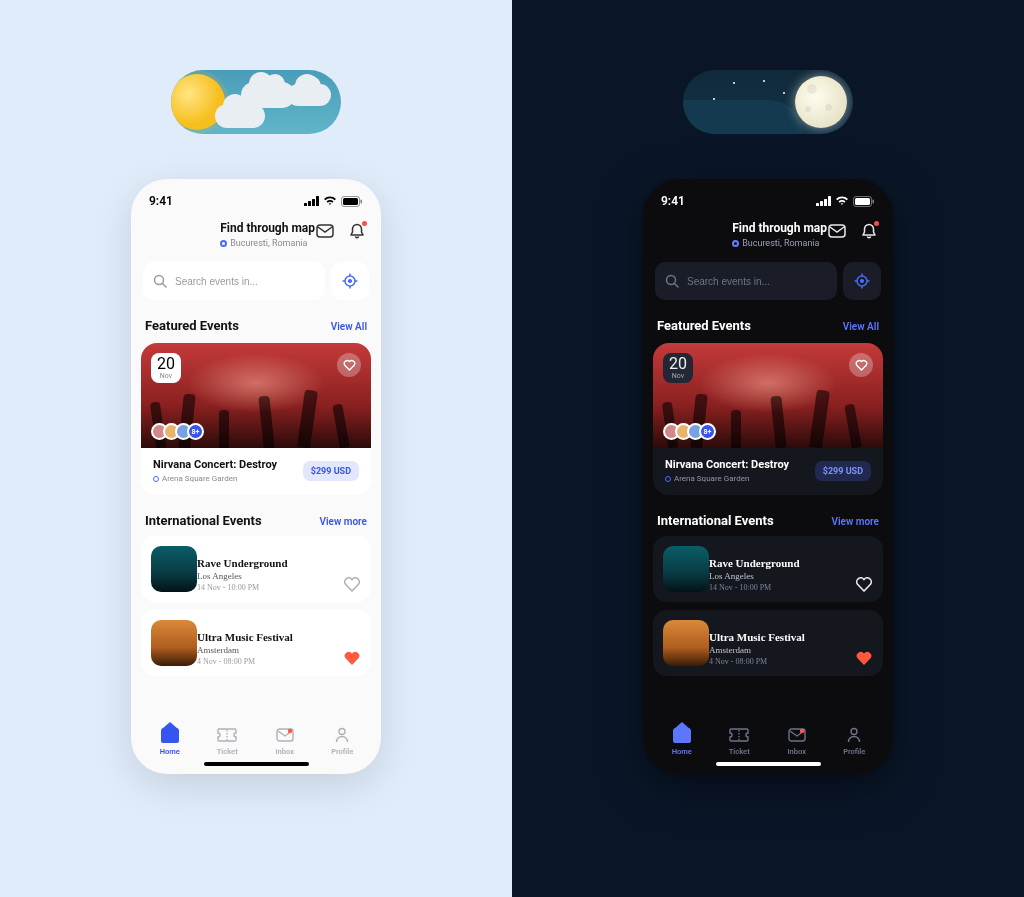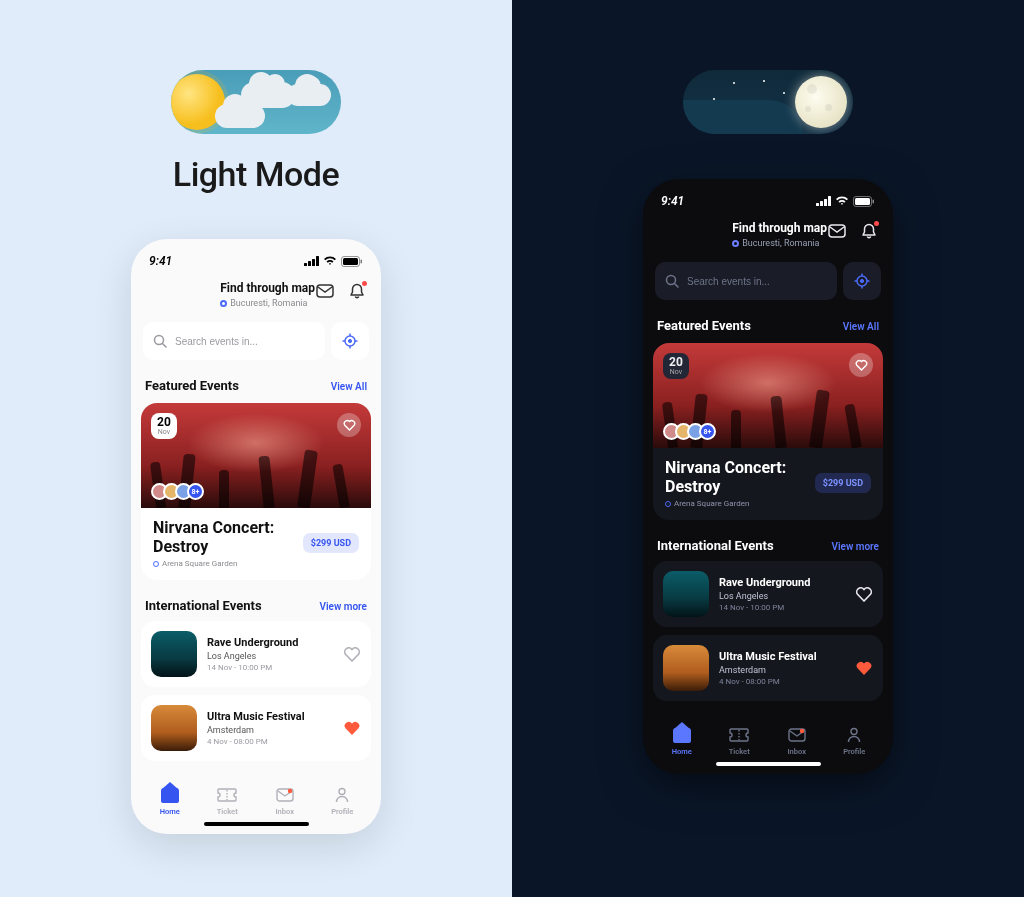"Light Mode" div.mode-title { html: <div>Light Mode</div> -> none }
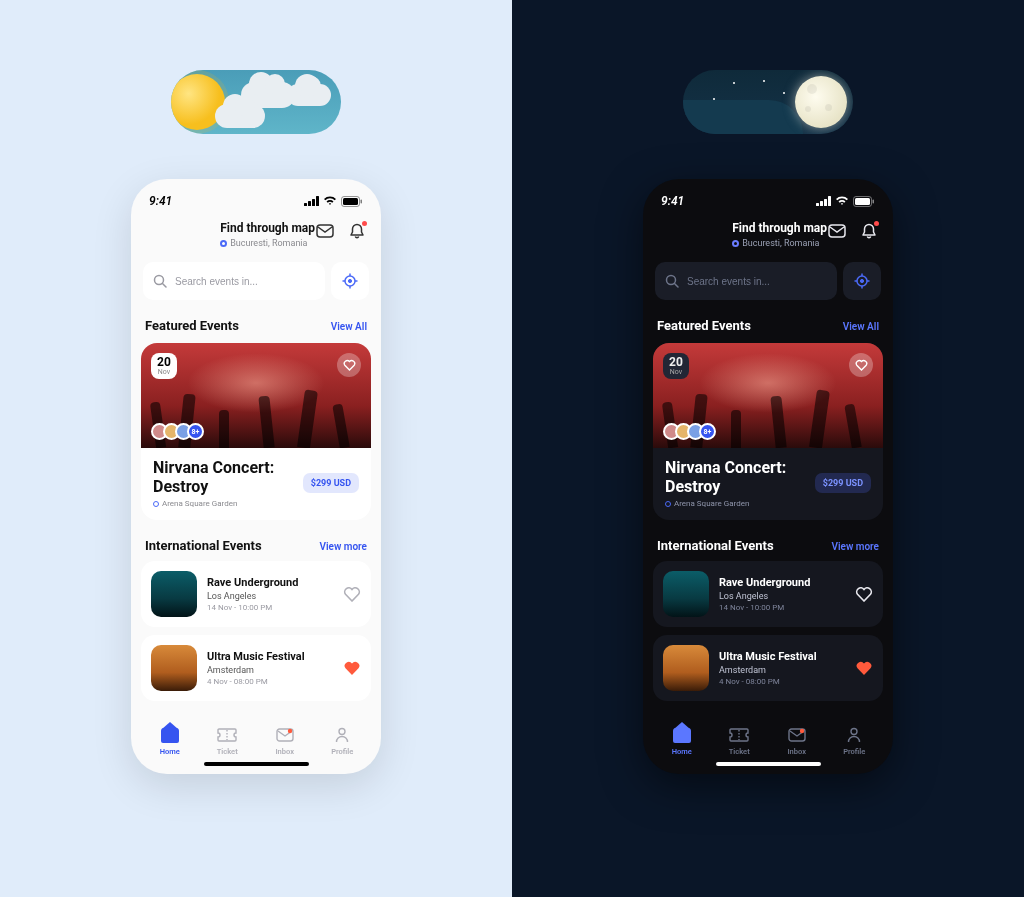"9:41" .status-bar { font-style: italic -> none }
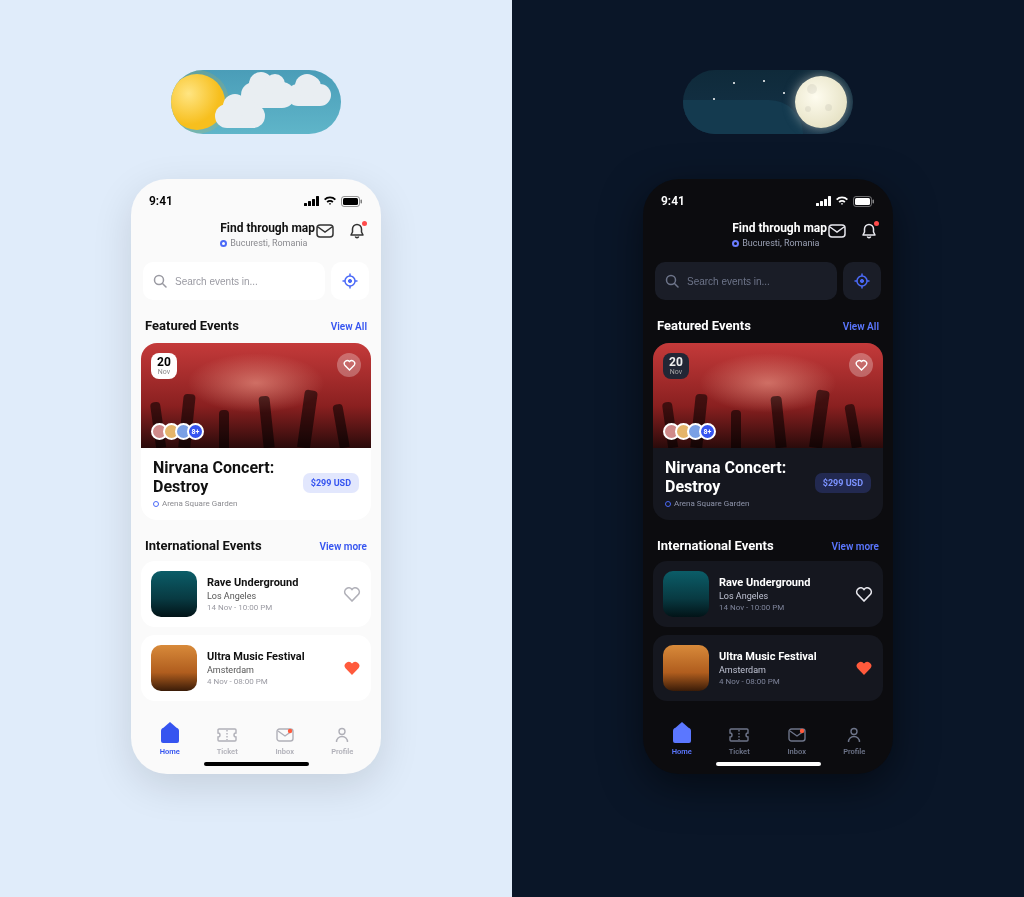"20" .date-chip .d { font-size: 12px -> 16px; font-weight: 700 -> 400 }
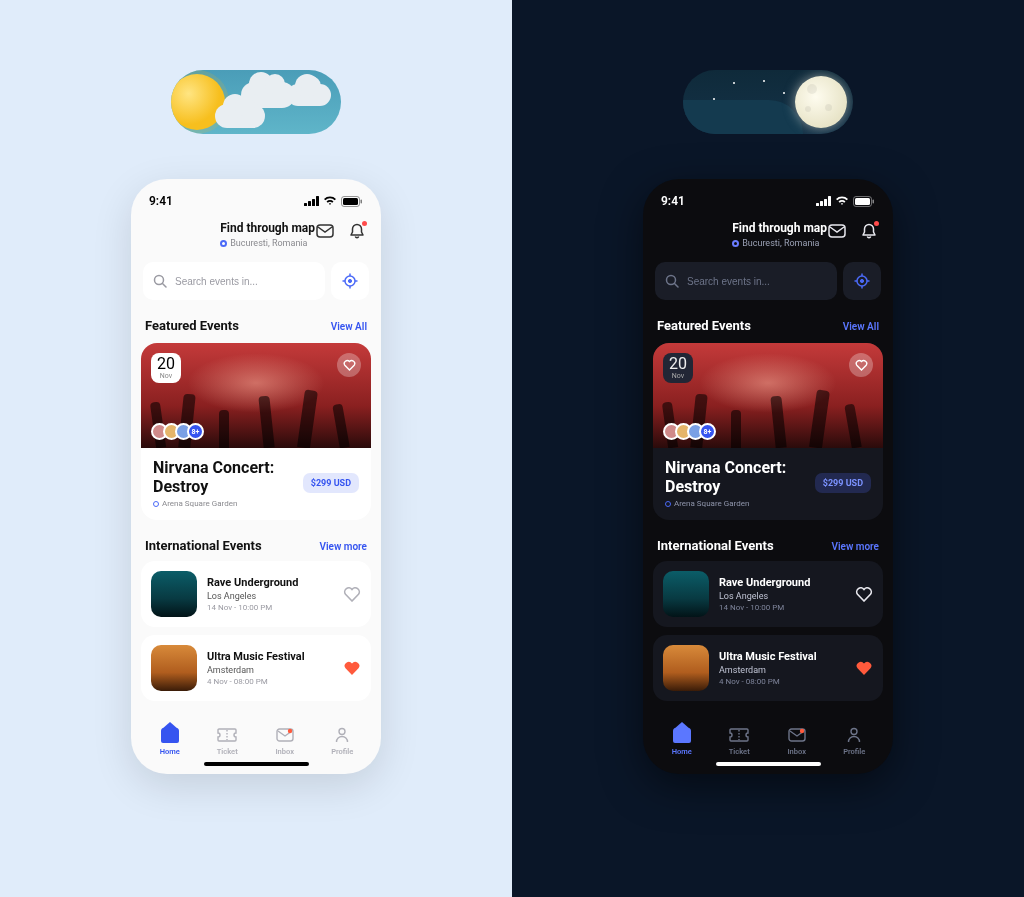"Nirvana Concert: Destroy" .feat-info .t { font-size: 16px -> 11px }
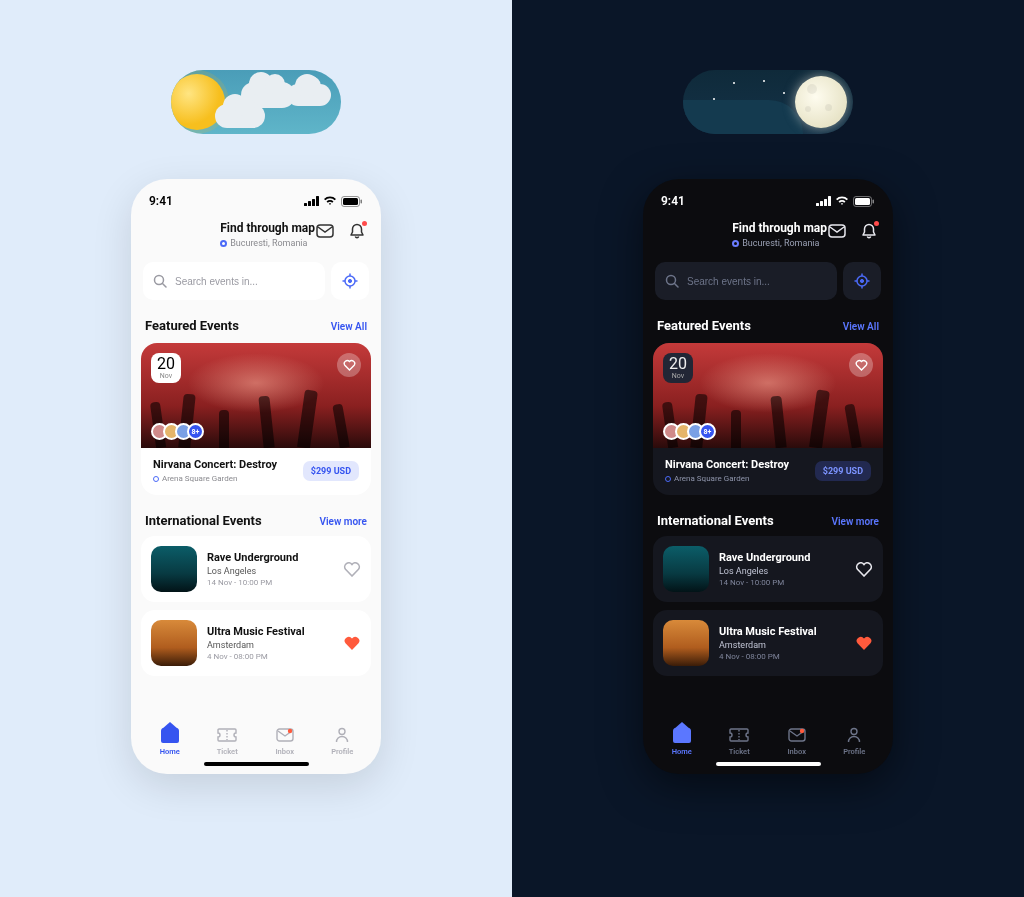"Rave Underground" .ev { align-items: center -> flex-end; font-family: none -> Liberation Serif, serif; gap: 10px -> none }
